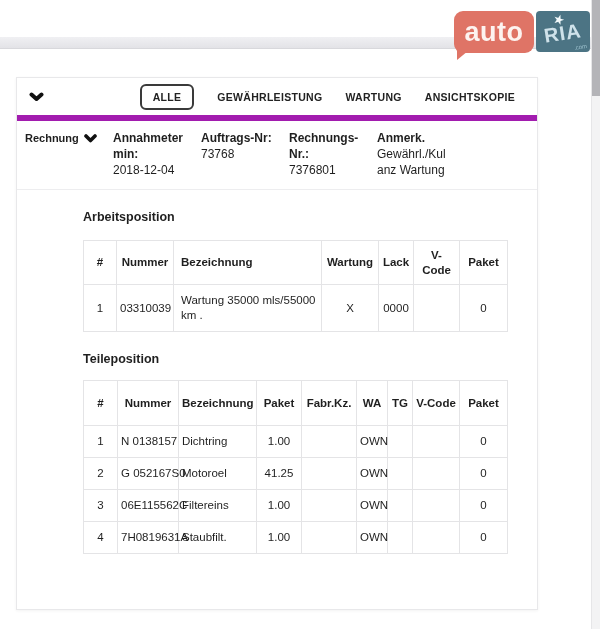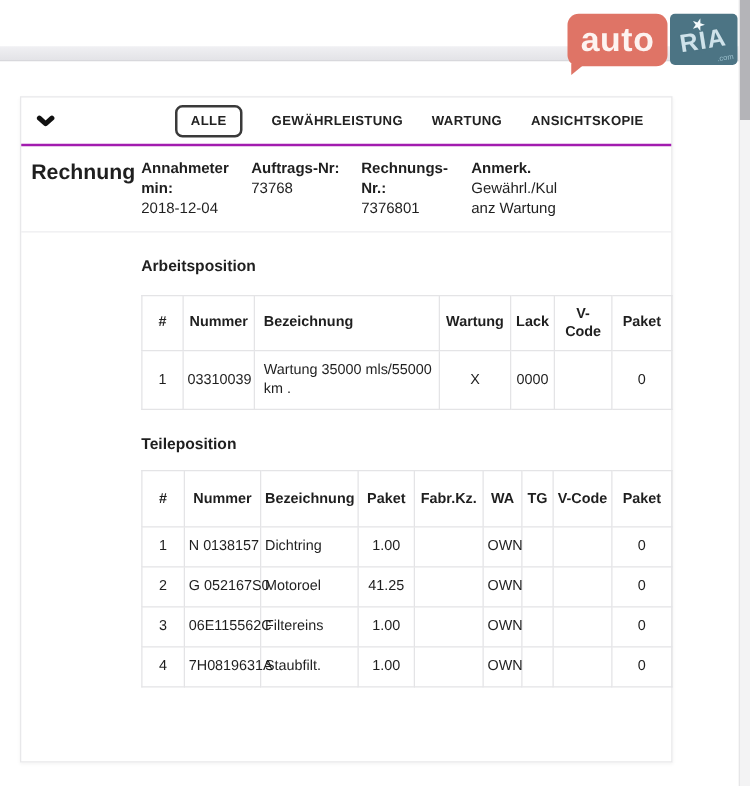"ALLE" .toolbar { border-bottom: 2px solid #a21caf -> 6px solid #a21caf }
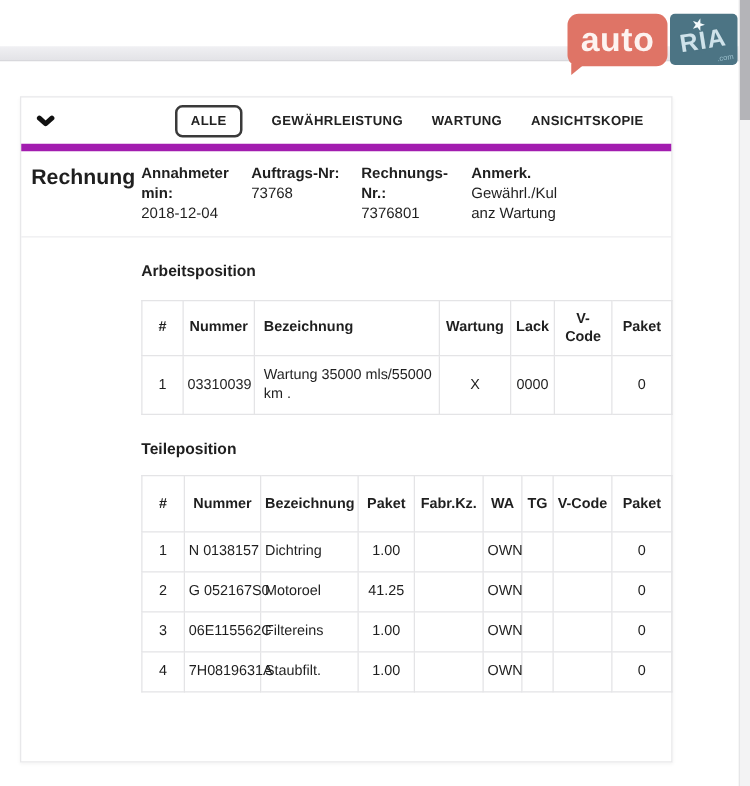"Rechnung" .inv-title { font-size: 17px -> 11px }
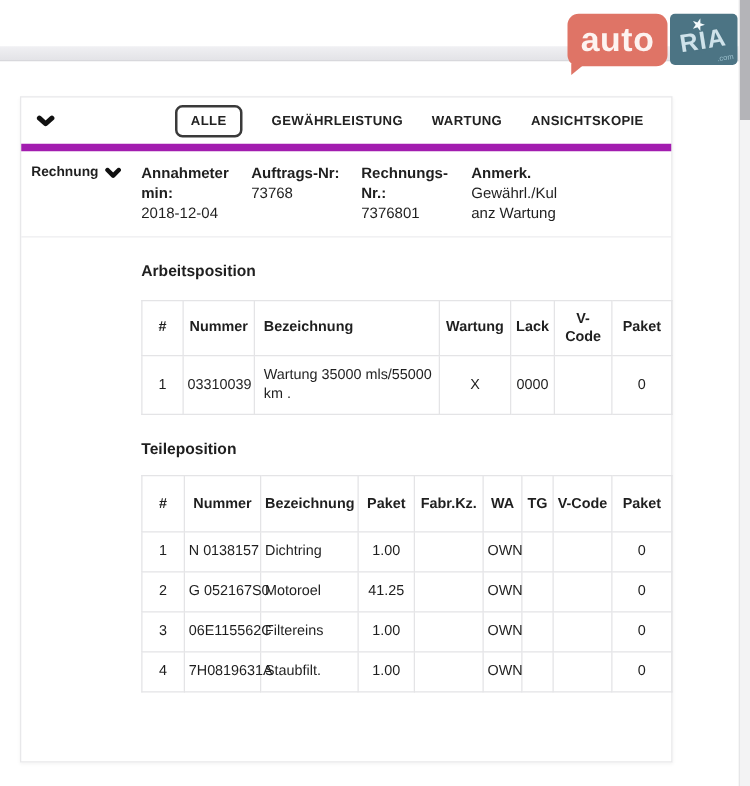"Arbeitsposition" .sections { margin-left: 96px -> 66px }
